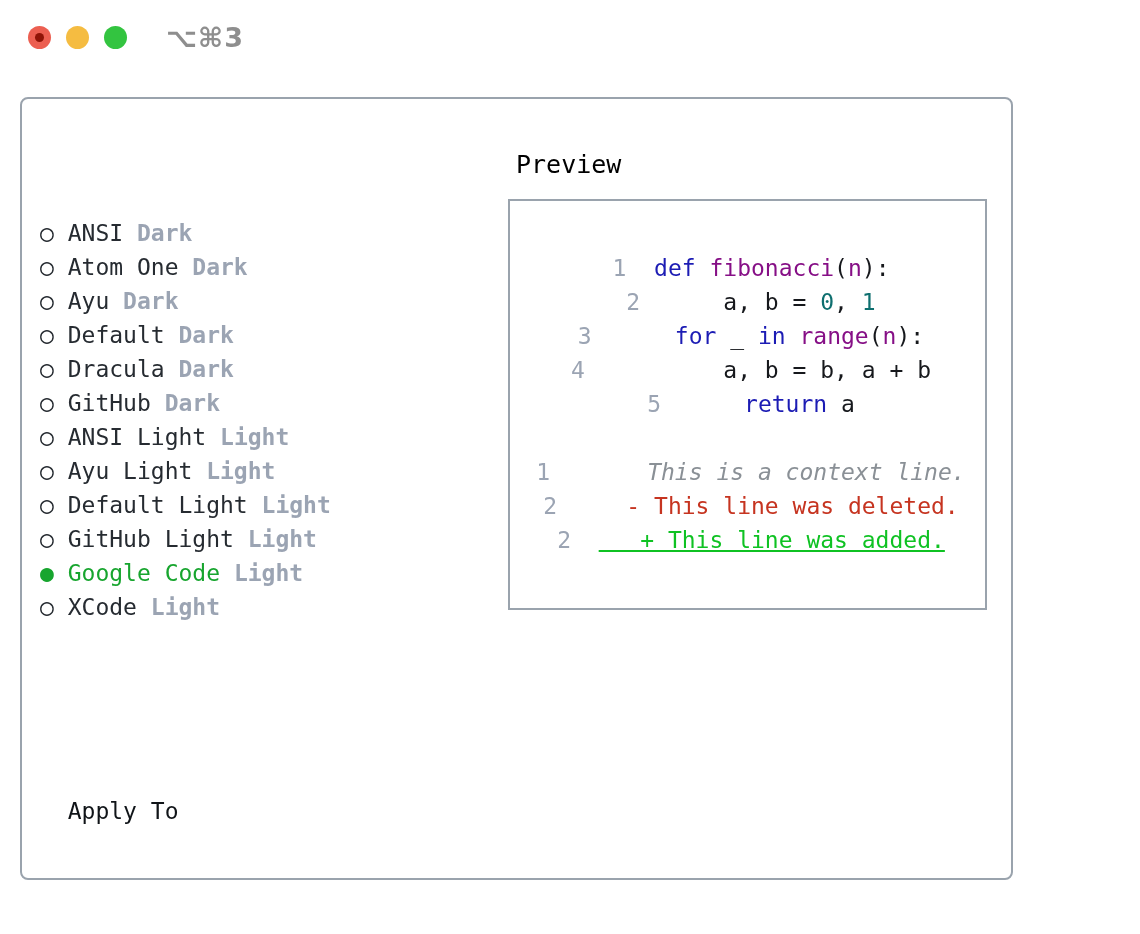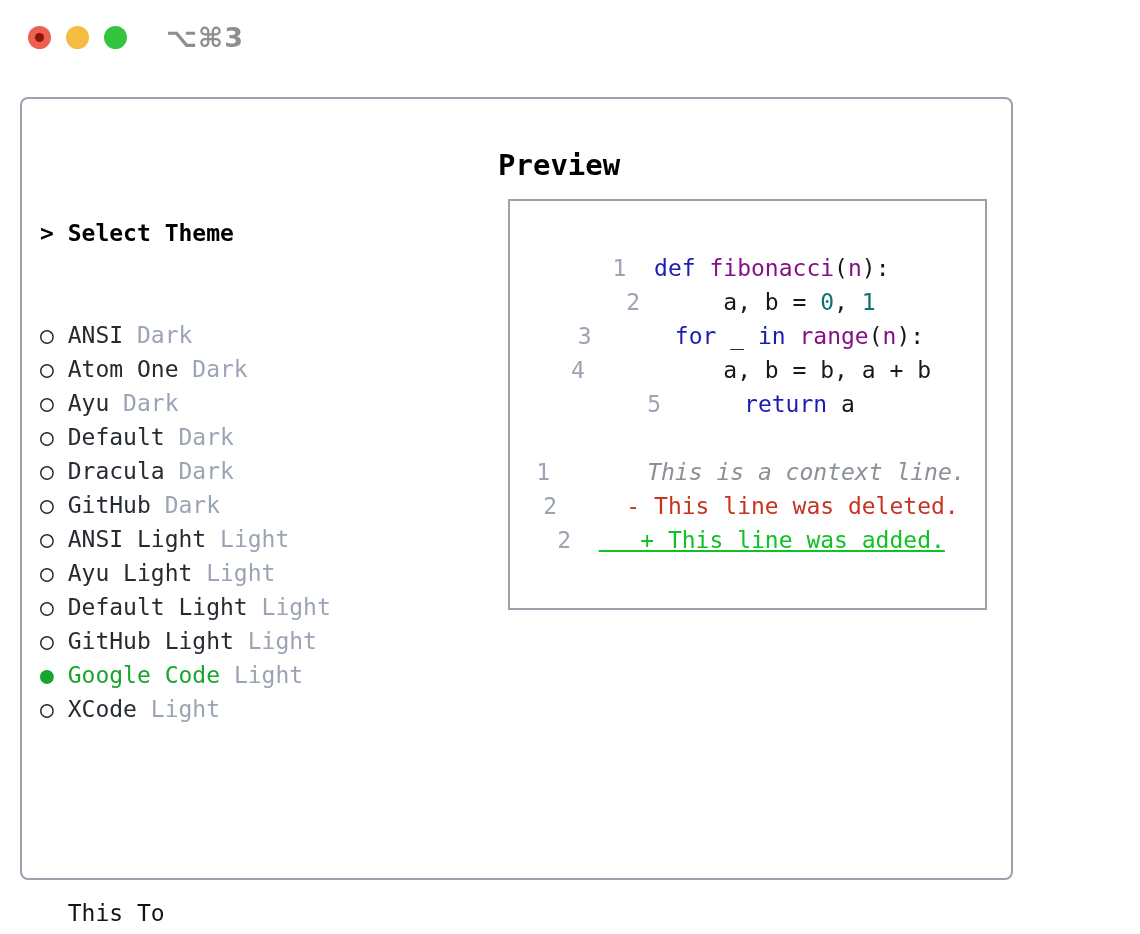"Preview" .preview-label { font-size: 29px -> 25px; font-weight: bold -> normal; left: 476px -> 494px }
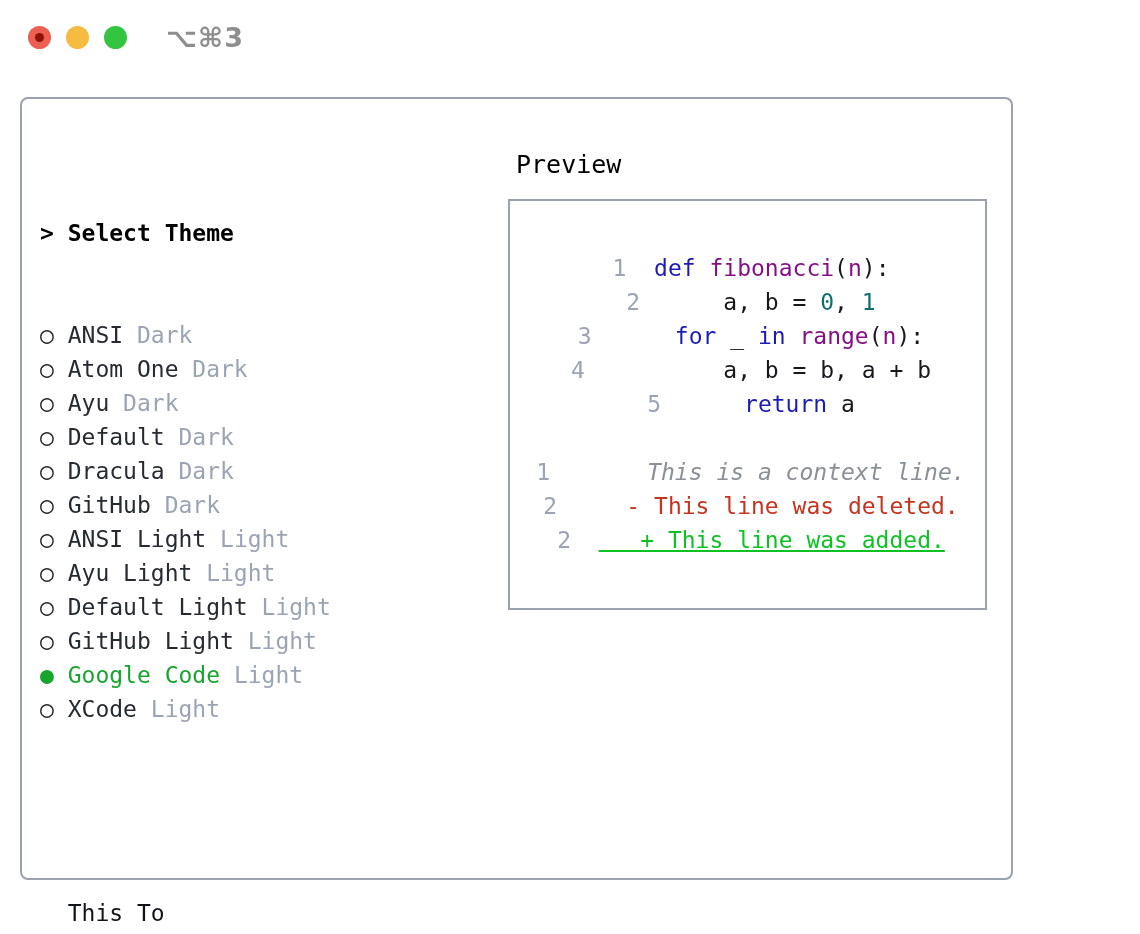"> Select Theme" div.row { html: <div><span><span>&gt;</span> </span><span>Select Theme</span></div> -> none }
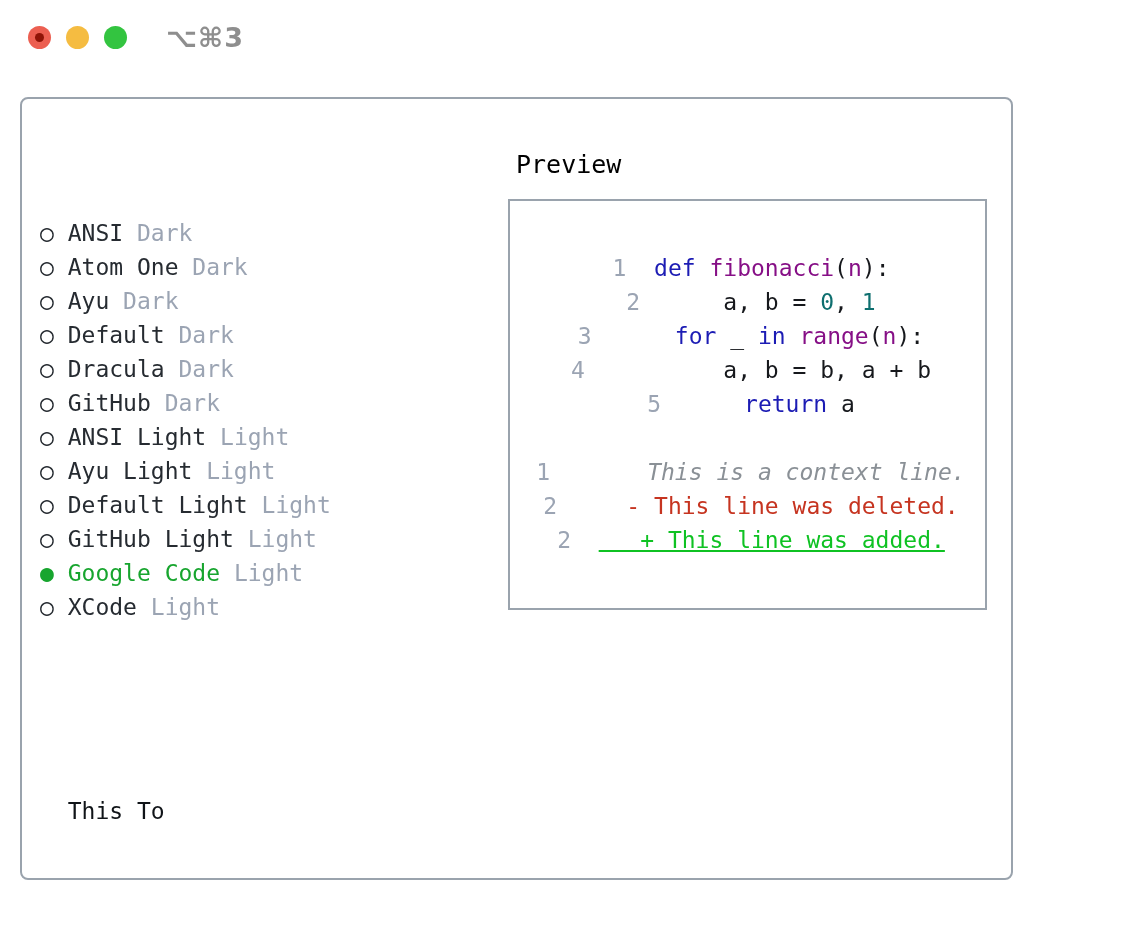"Dark" .variant { font-weight: none -> bold }
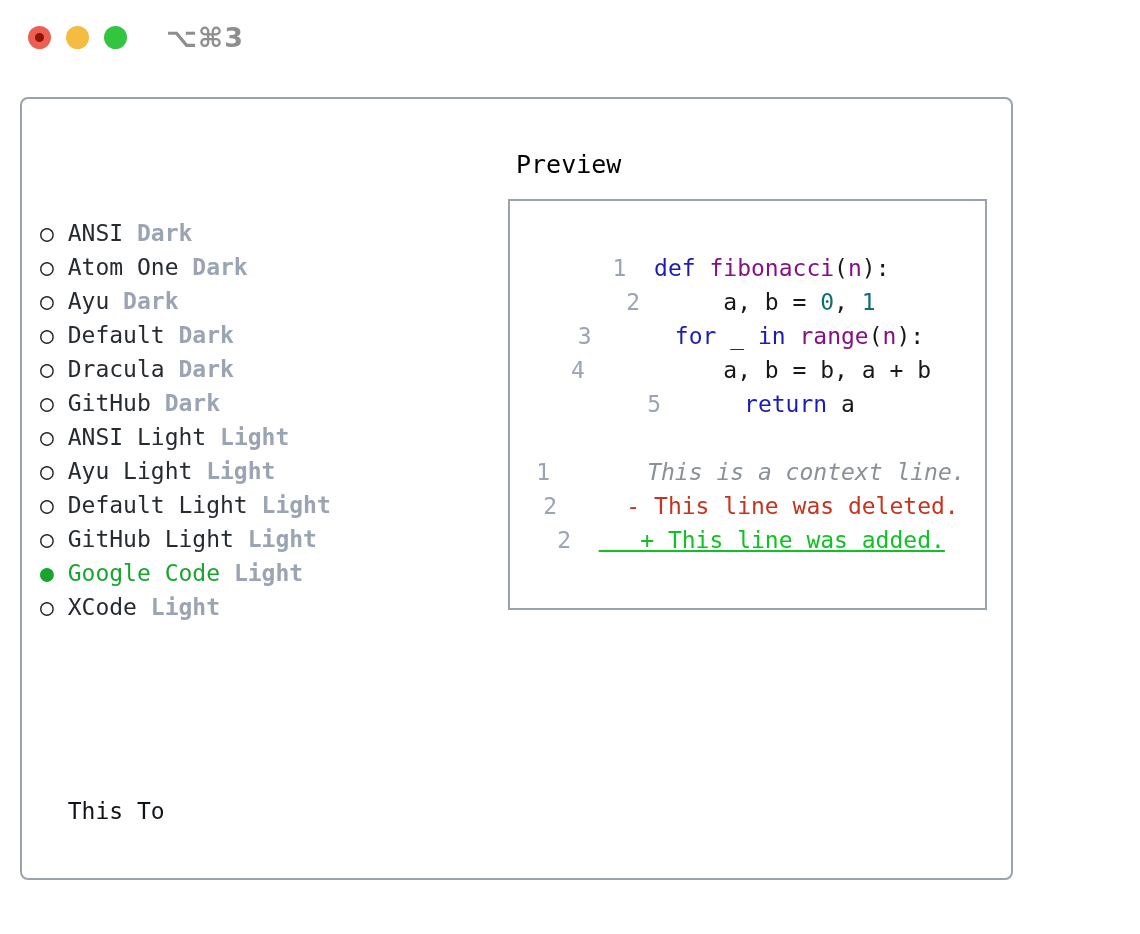"This To" span.h2 { text: This -> Apply }
